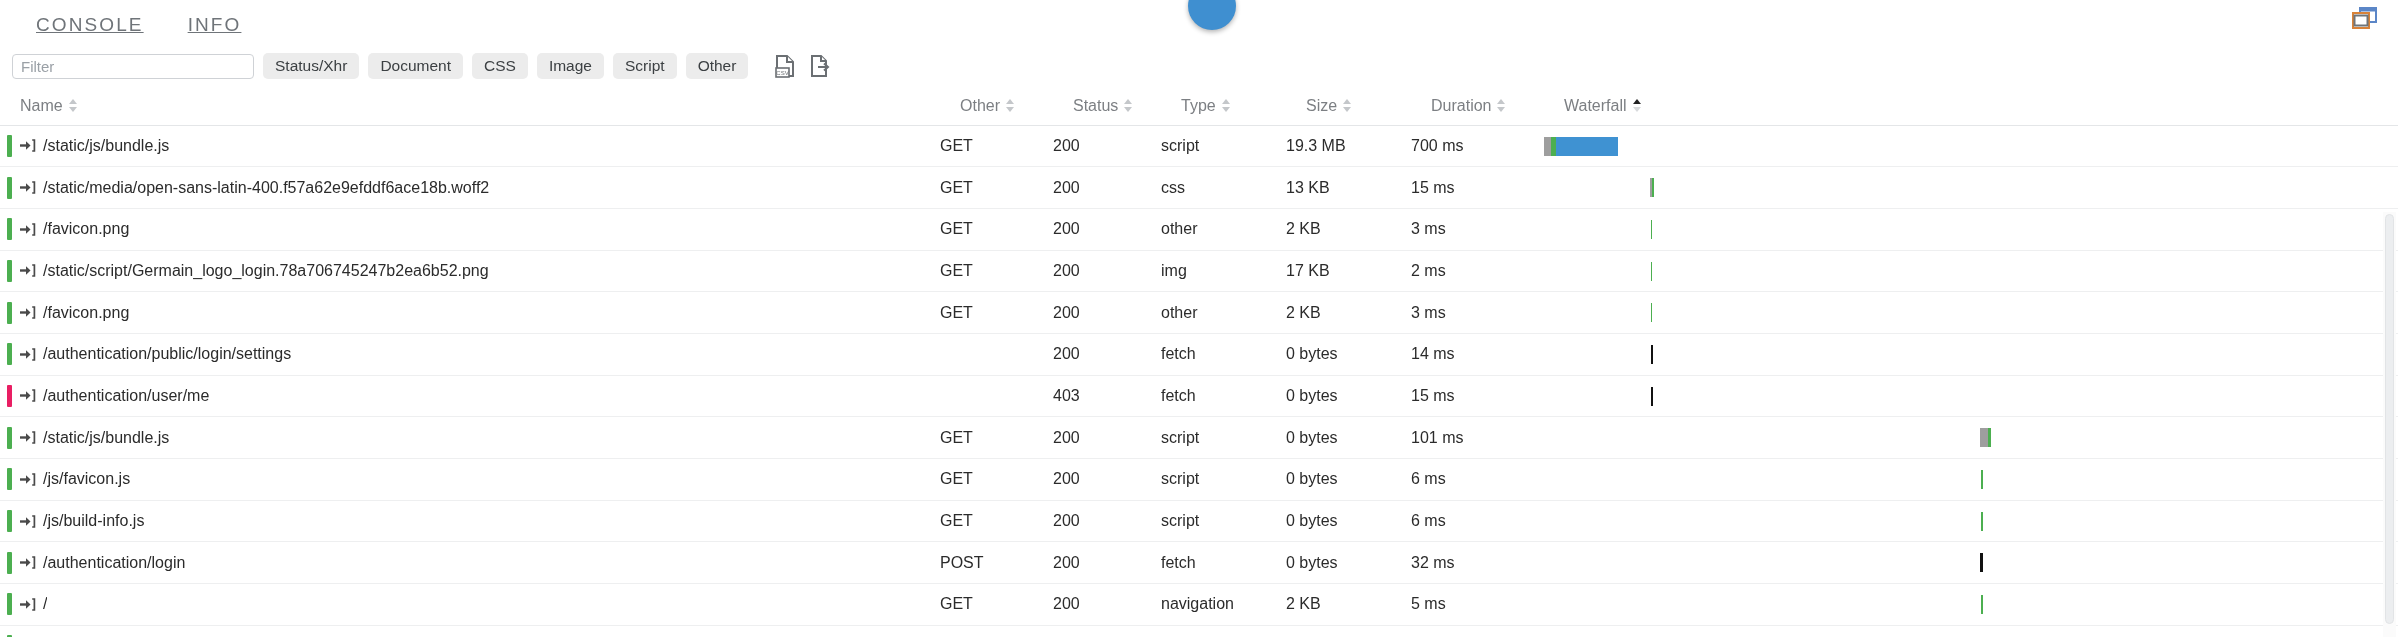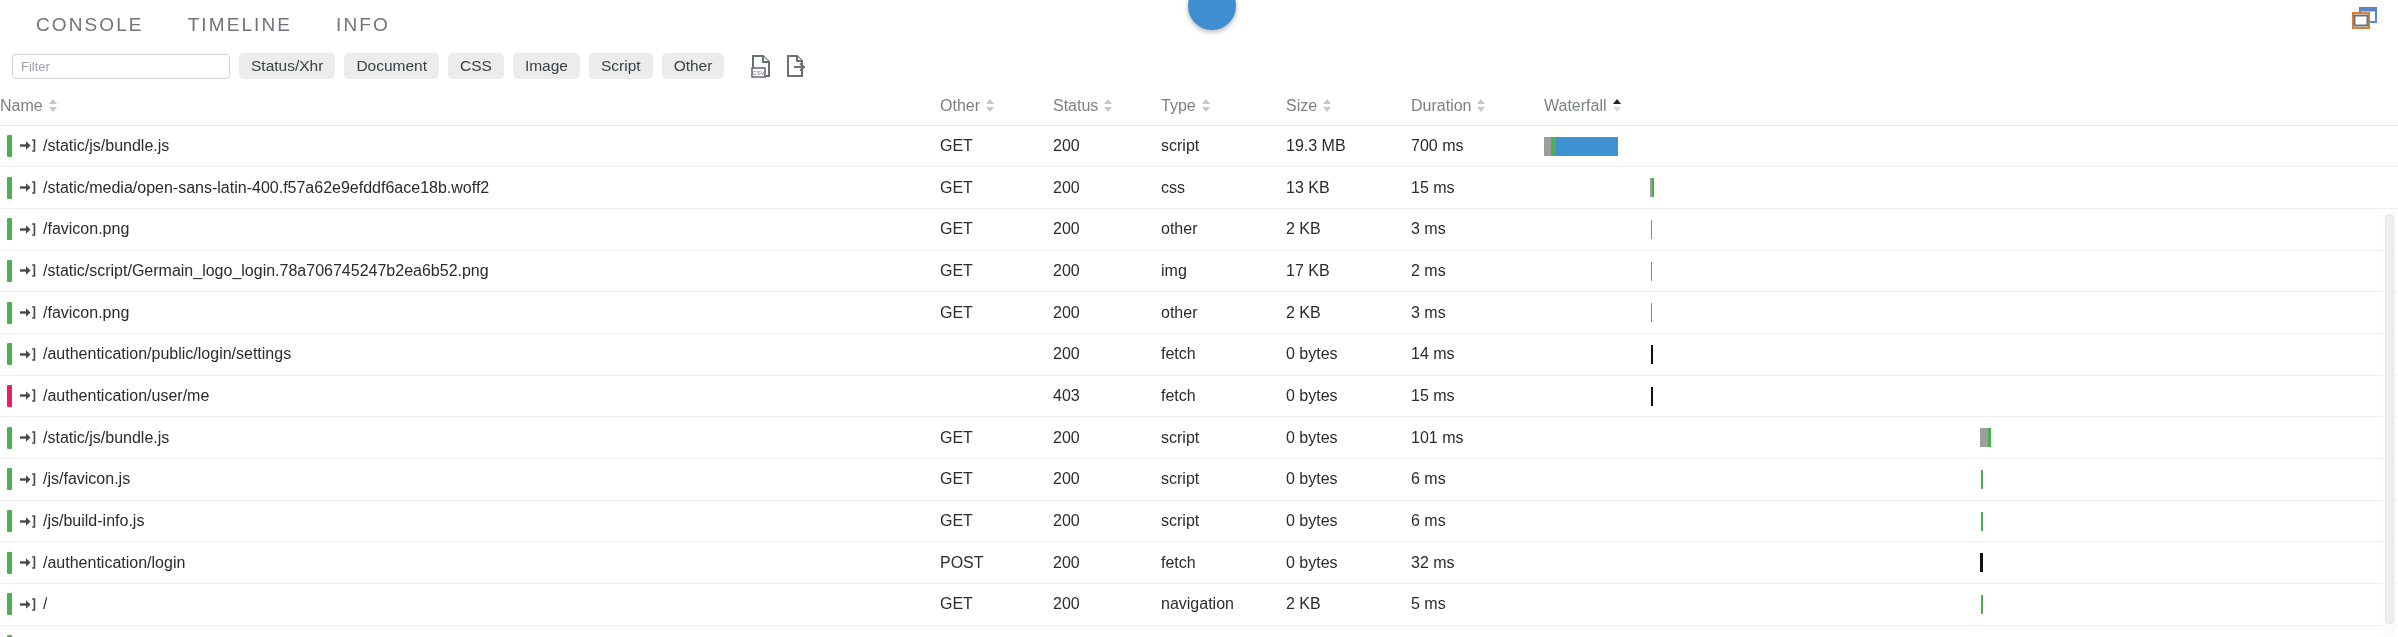"CONSOLE" .tab { text-decoration: none -> underline }
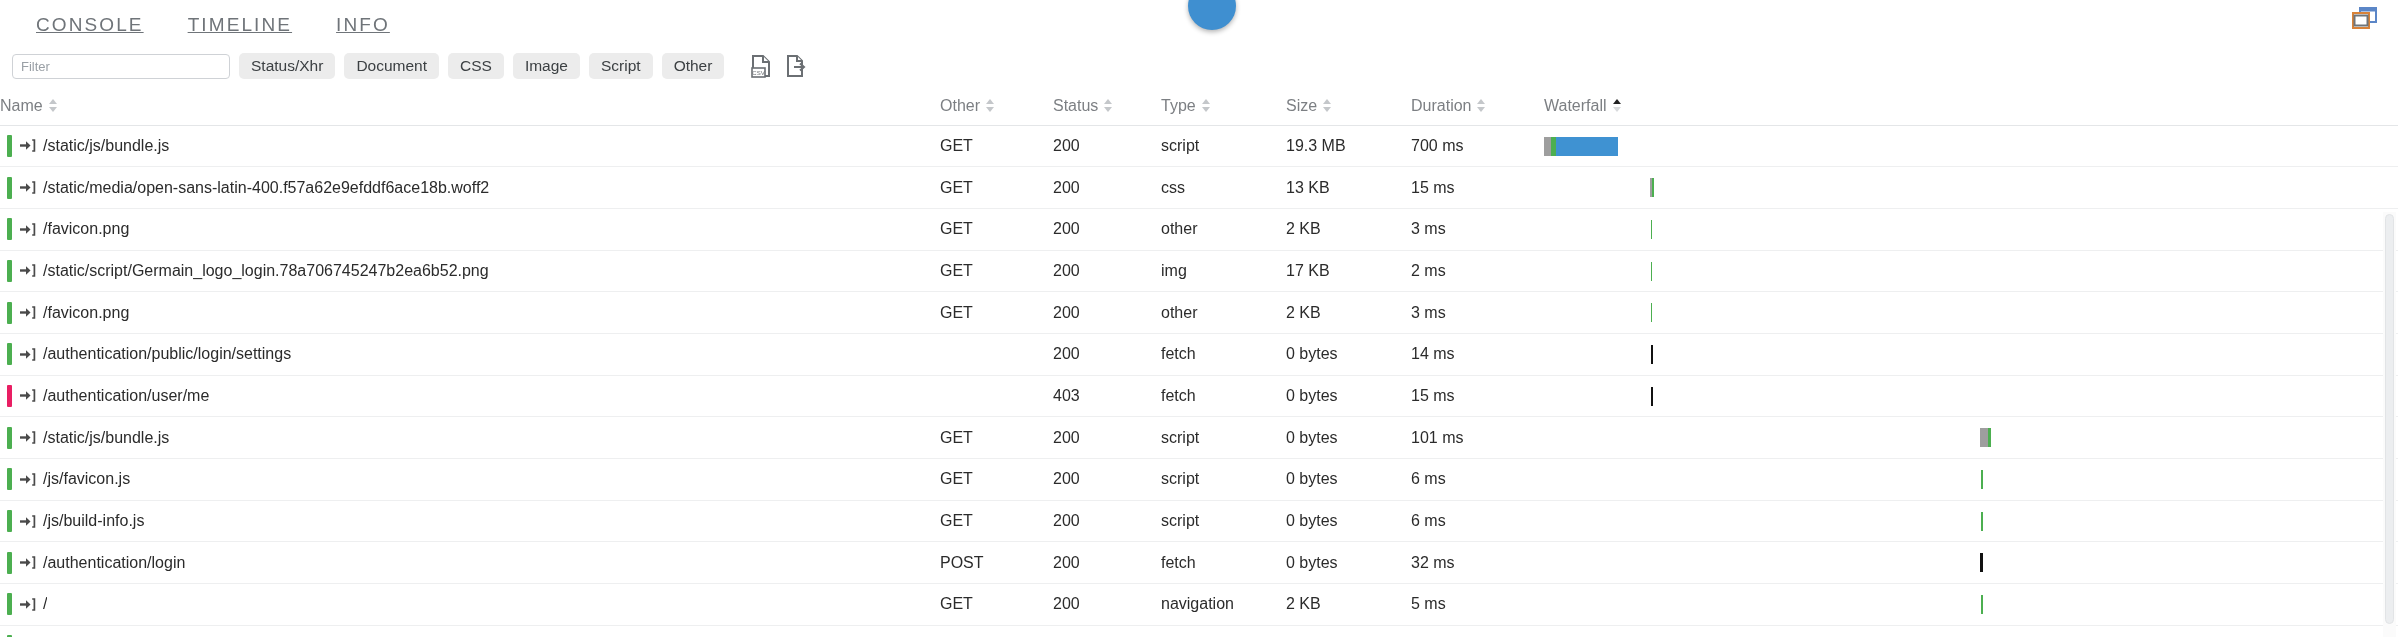"TIMELINE" div.tab { html: <div><span>TIMELINE</span></div> -> none }
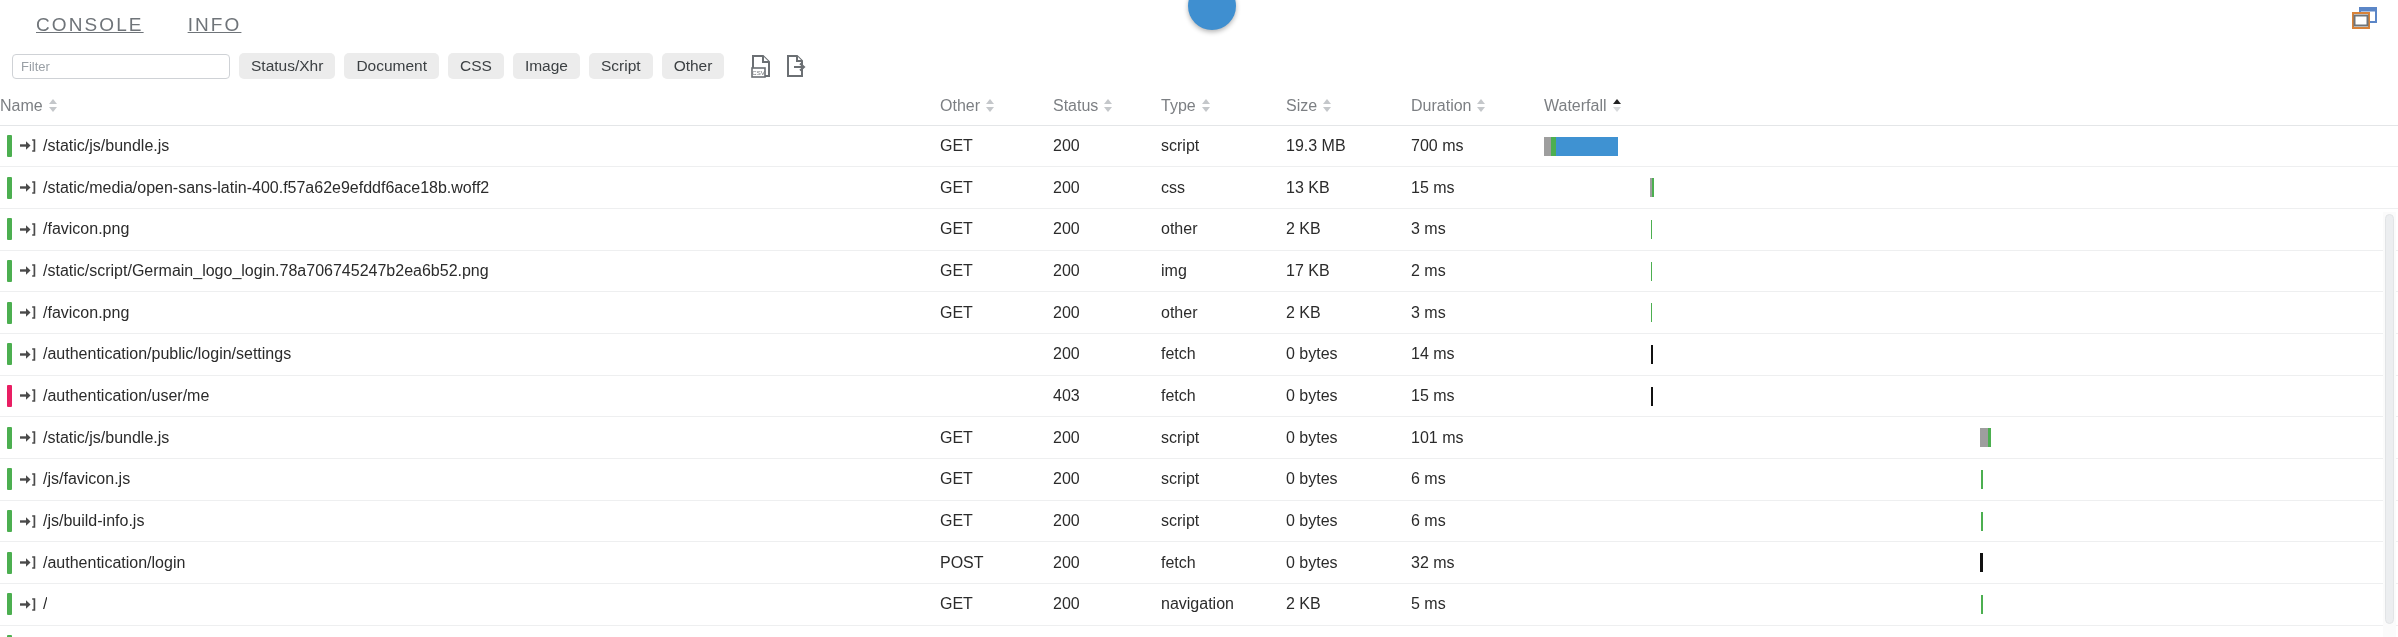"Filter" .filter-input { font-size: 13px -> 15px; width: 218px -> 242px }
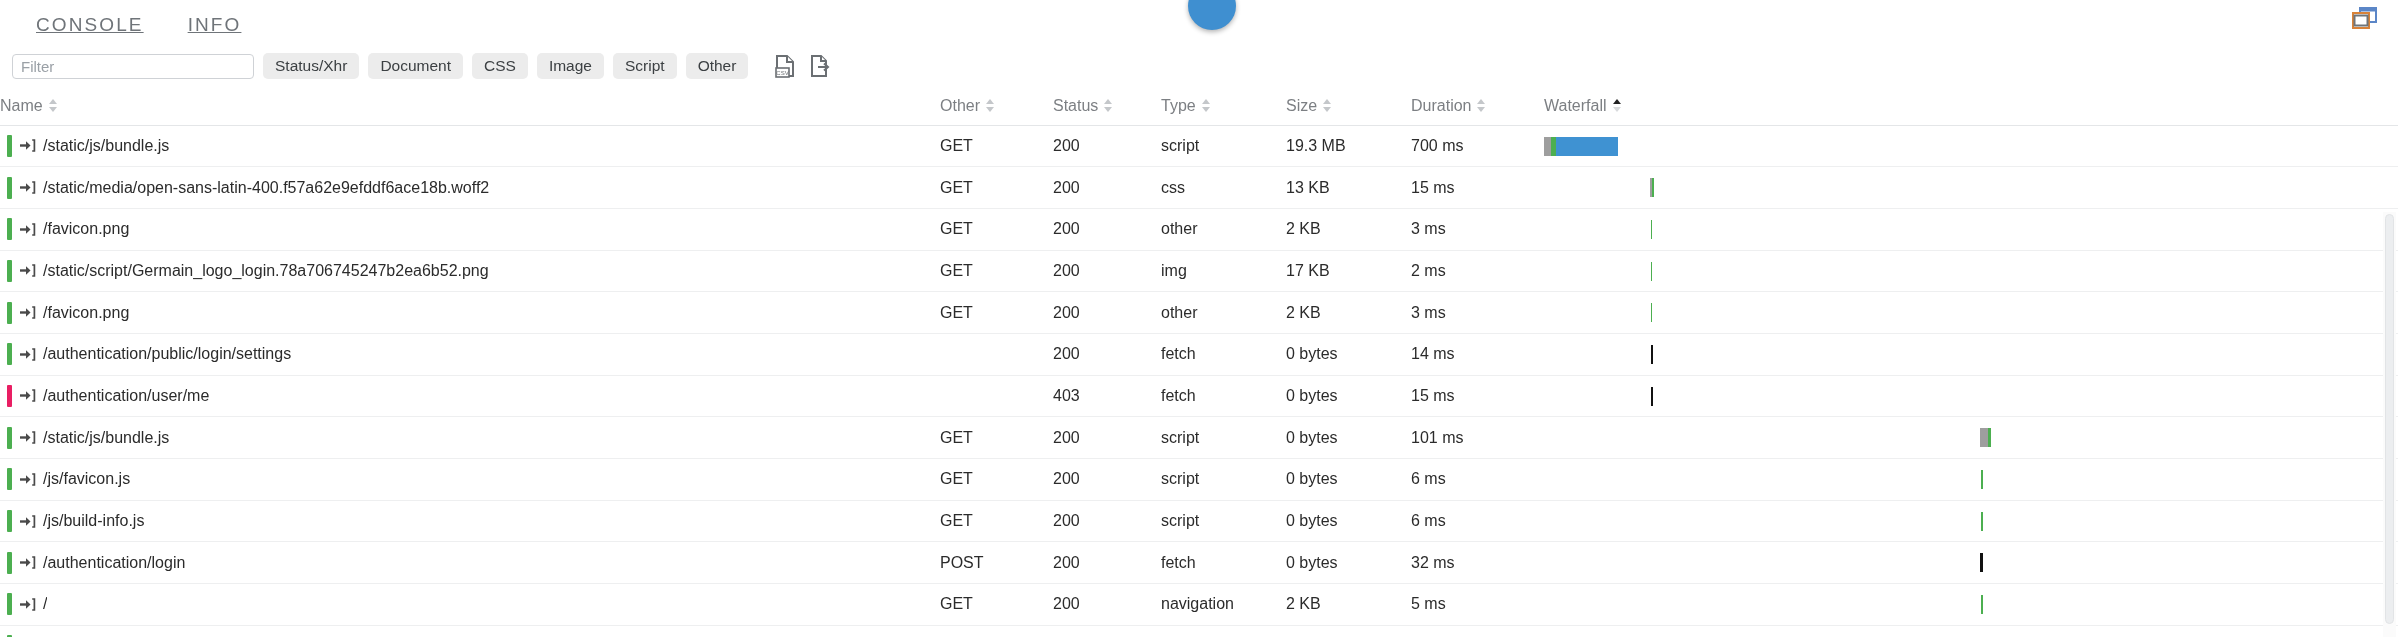"Name" th .hd { margin-left: none -> 20px }
